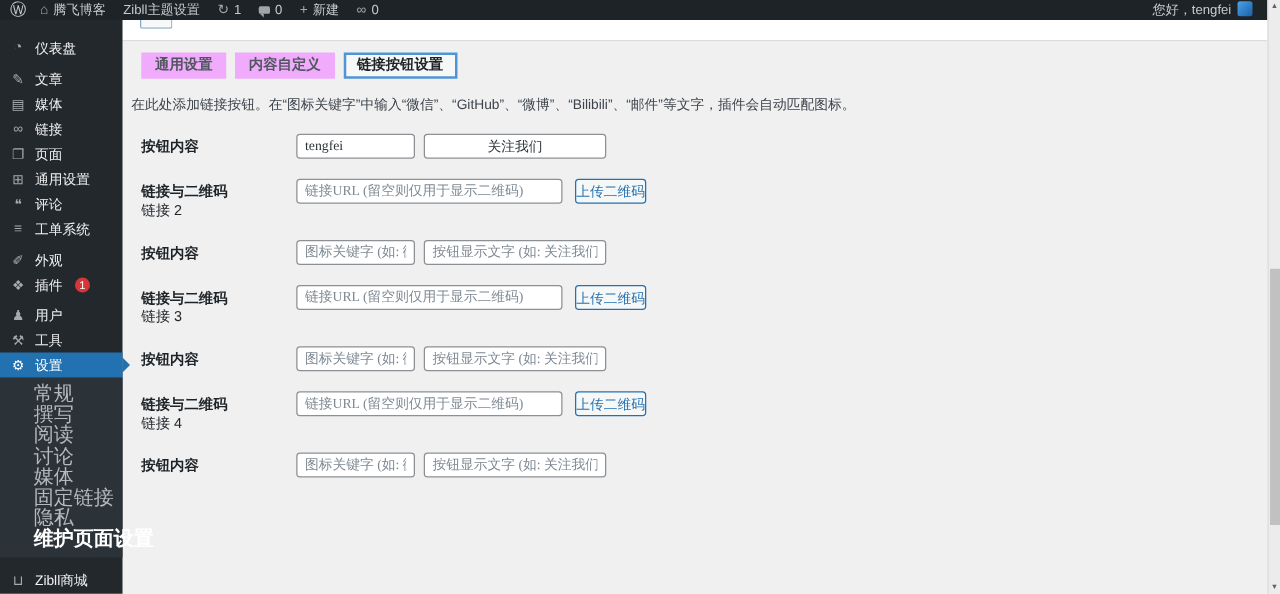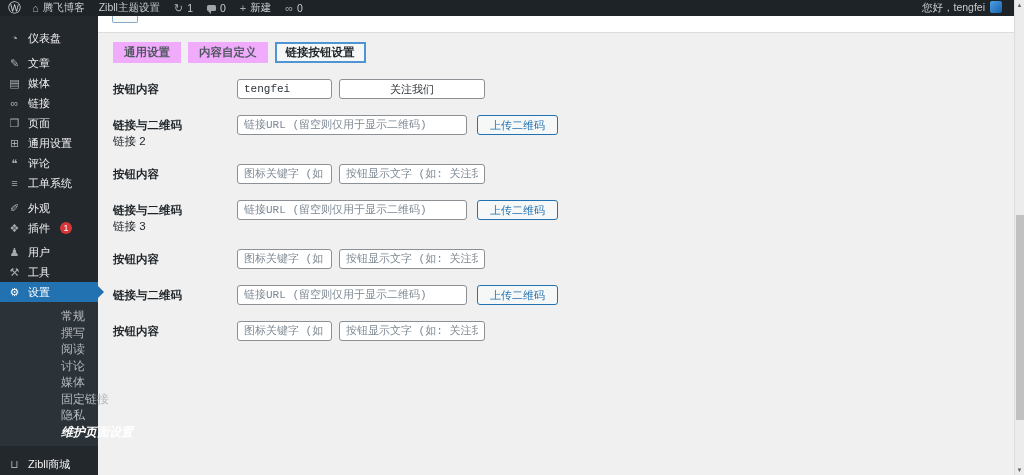"在此处添加链接按钮。在“图标关键字”中输入“微信”、“GitHub”、“微博”、" div.desc { html: none -> <div>在此处添加链接按钮。在“图标关键字”中输入“微信”、“GitHub”、“微博”、“Bilibili”、“邮件”等文字，插件会自动匹配图标。</div> }
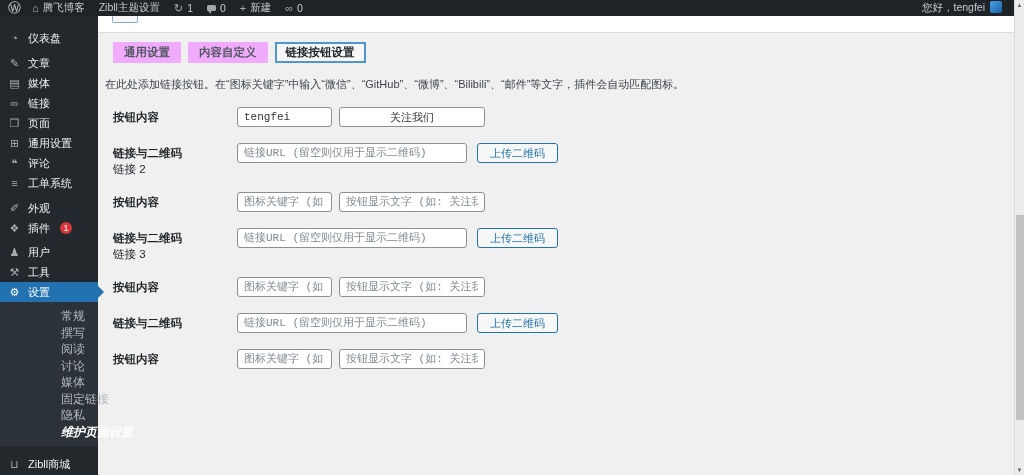"tengfei" input { font-family: Liberation Mono, monospace -> Liberation Serif, serif }
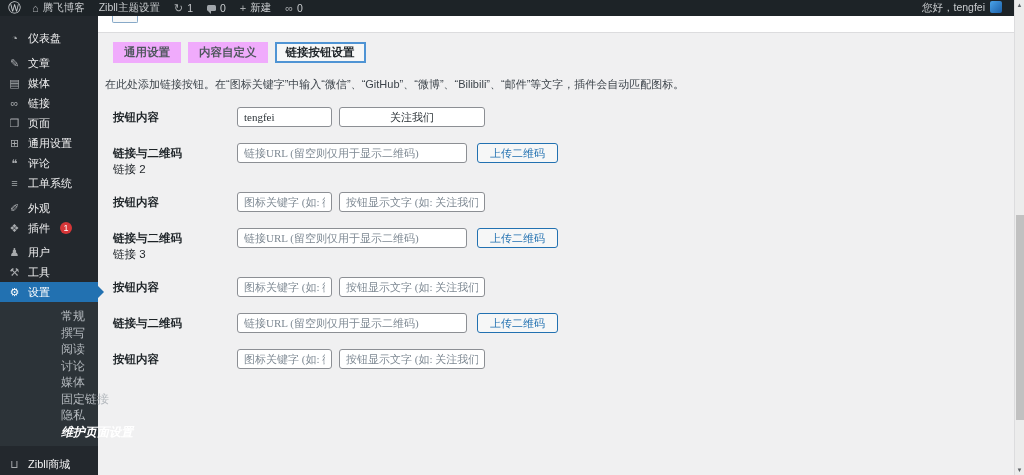"链接URL (留空则仅用于显示二维码)" .inp-url { width: 230px -> 213px }
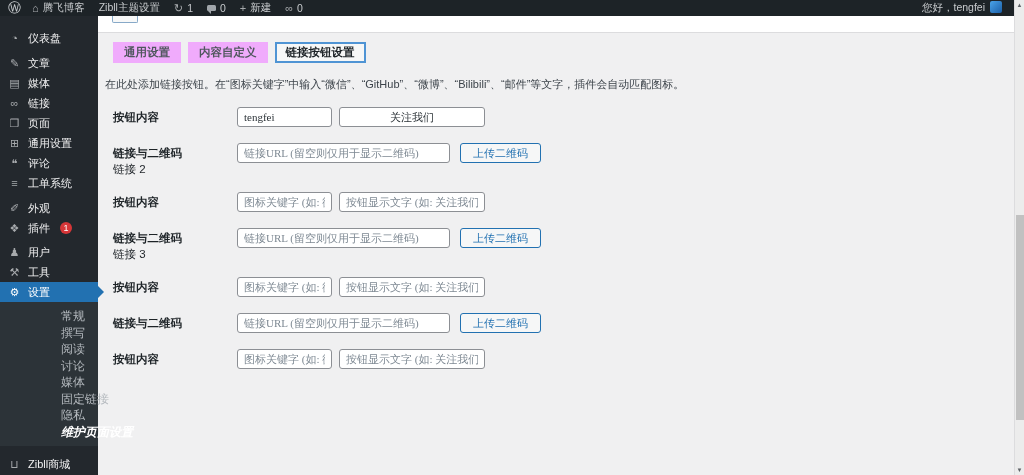"上传二维码" .btn-upload { padding: 0 12px -> 0 0 }
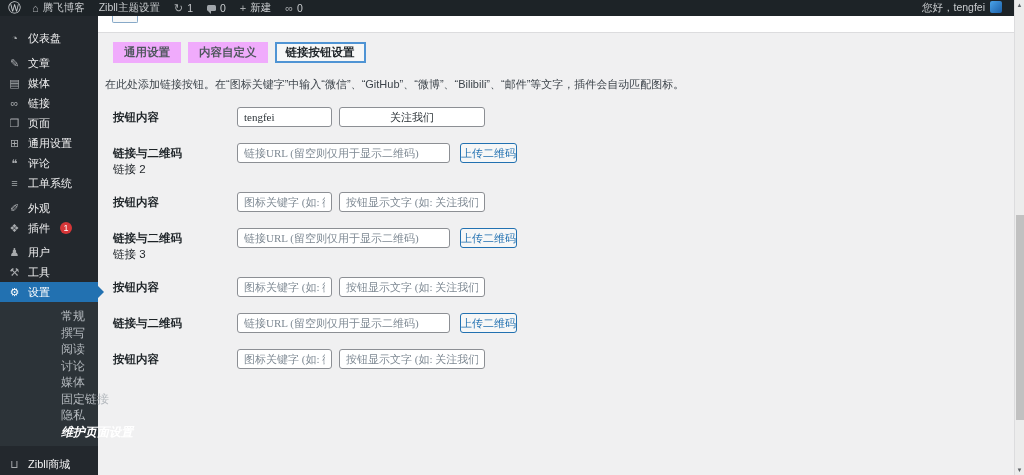"常规" .submenu-item { font-size: 12px -> 16px; margin-left: 34px -> none }
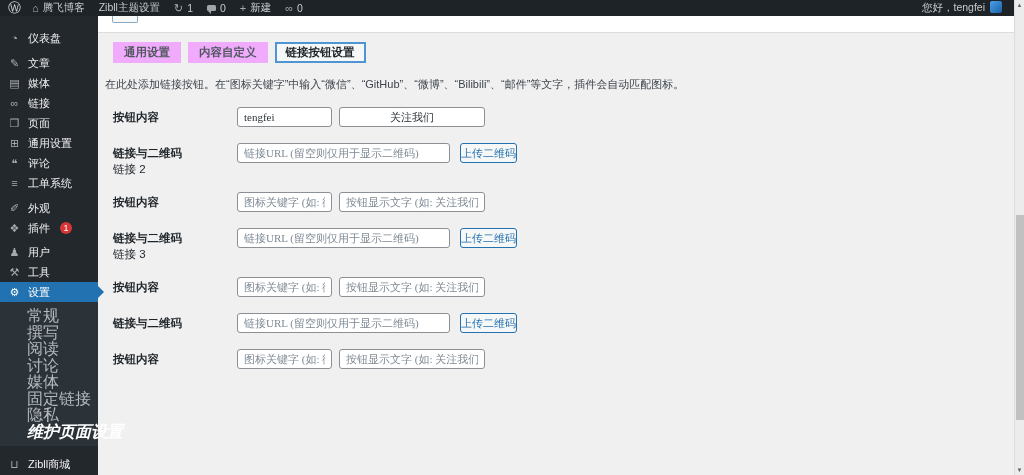"链接 4" div.sec-title { html: none -> <div>链接 4</div> }
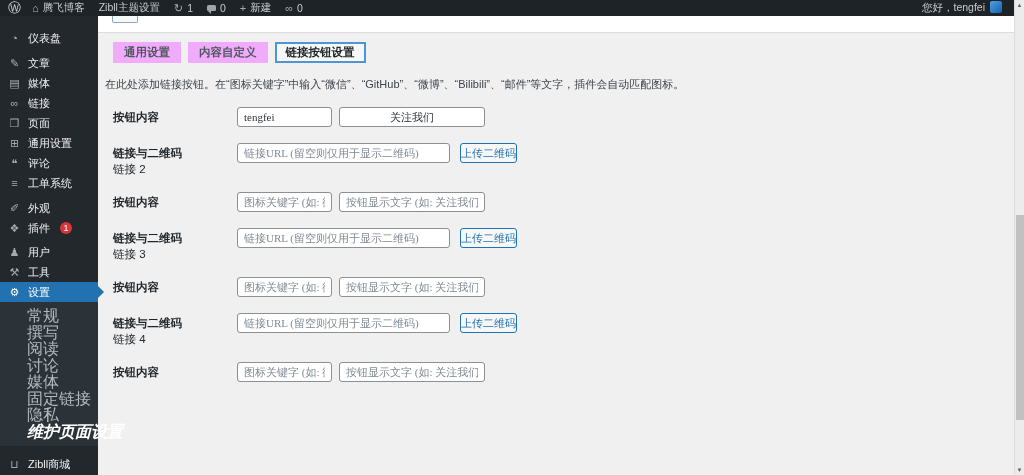"维护页面设置" .submenu-item.current-sub { font-style: italic -> none }
